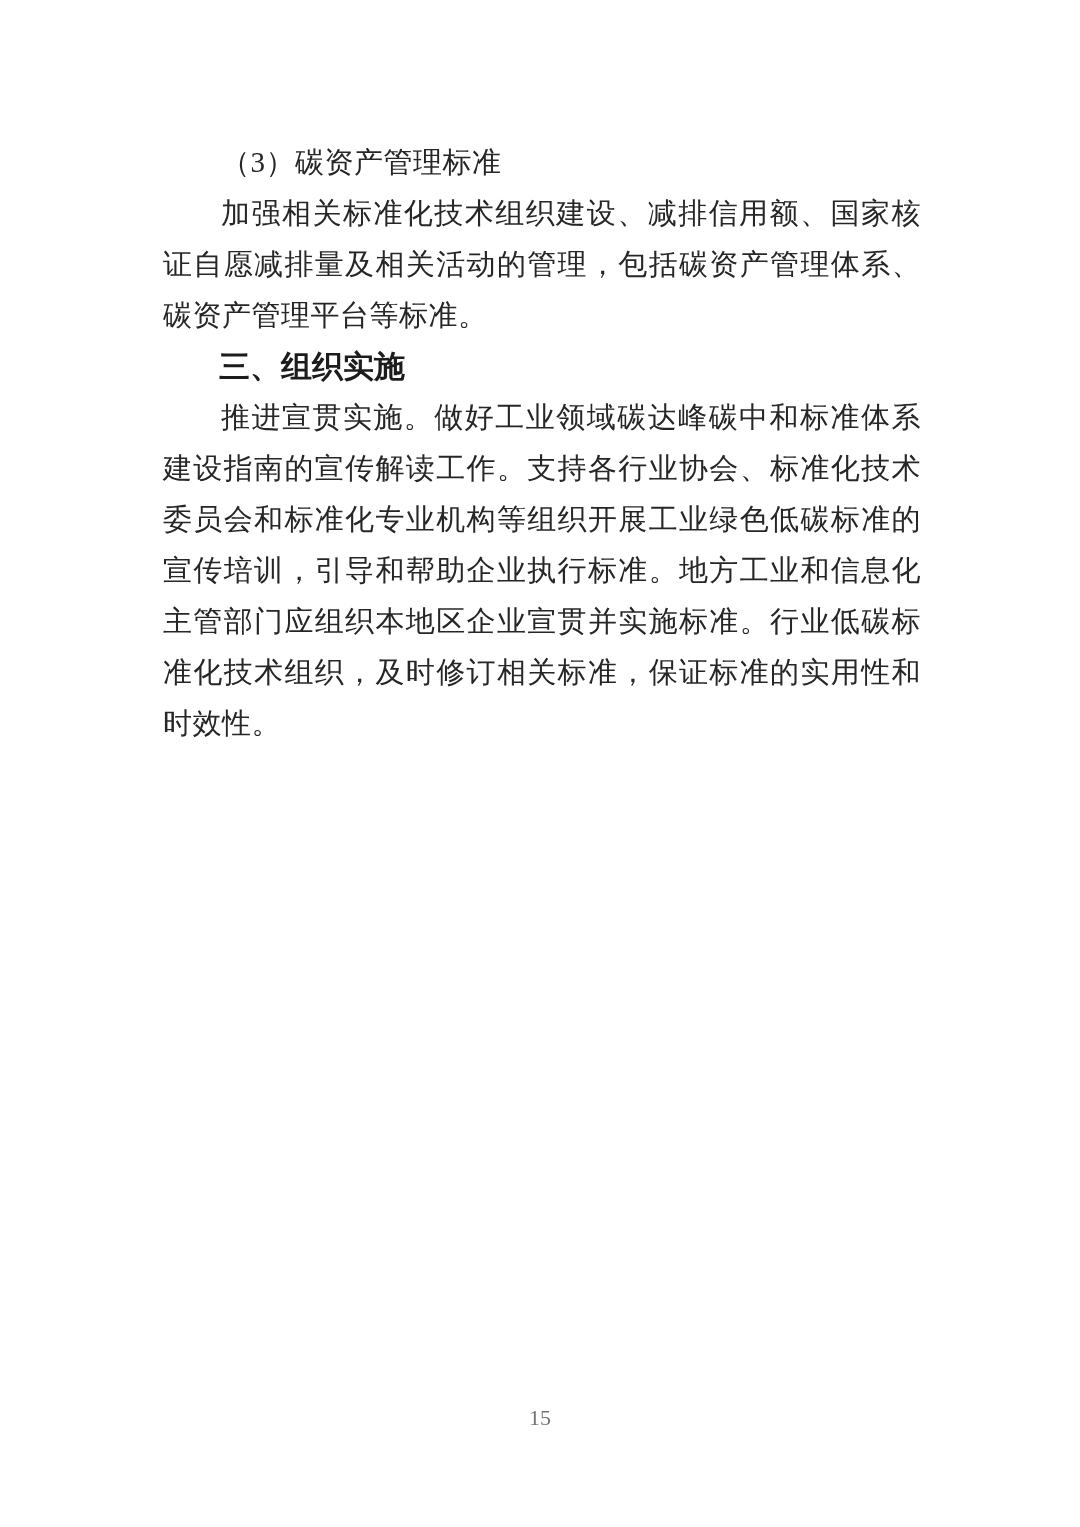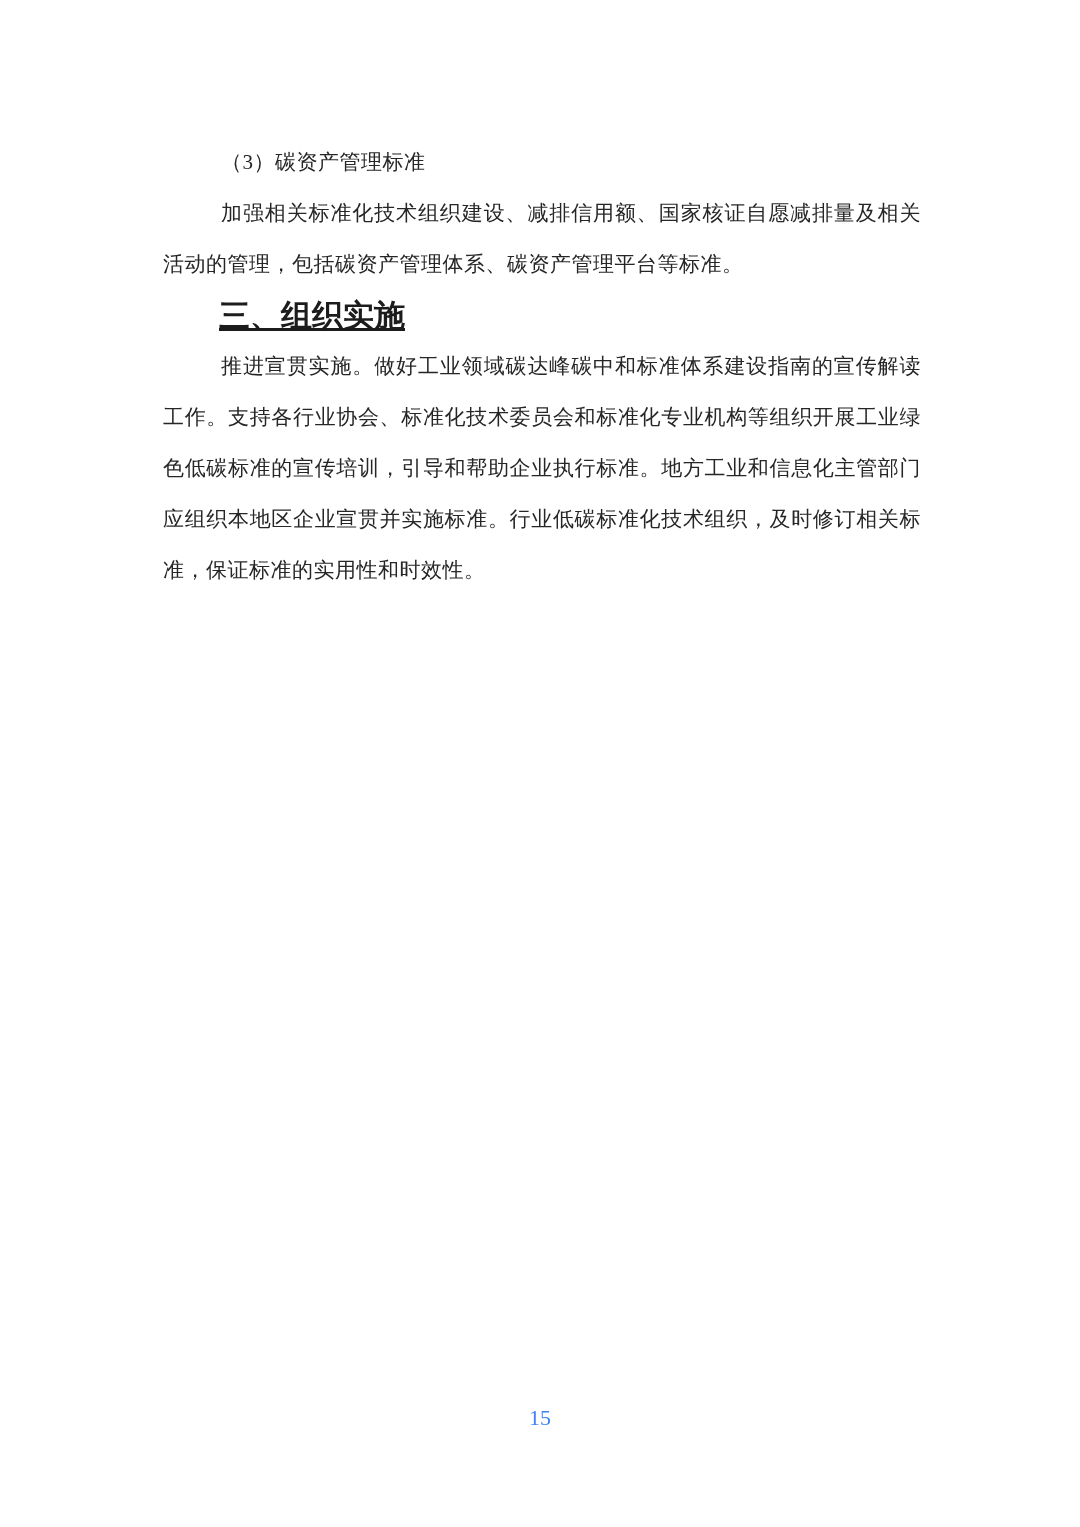"（3）碳资产管理标准" .para, .subheading { font-size: 21px -> 29px }
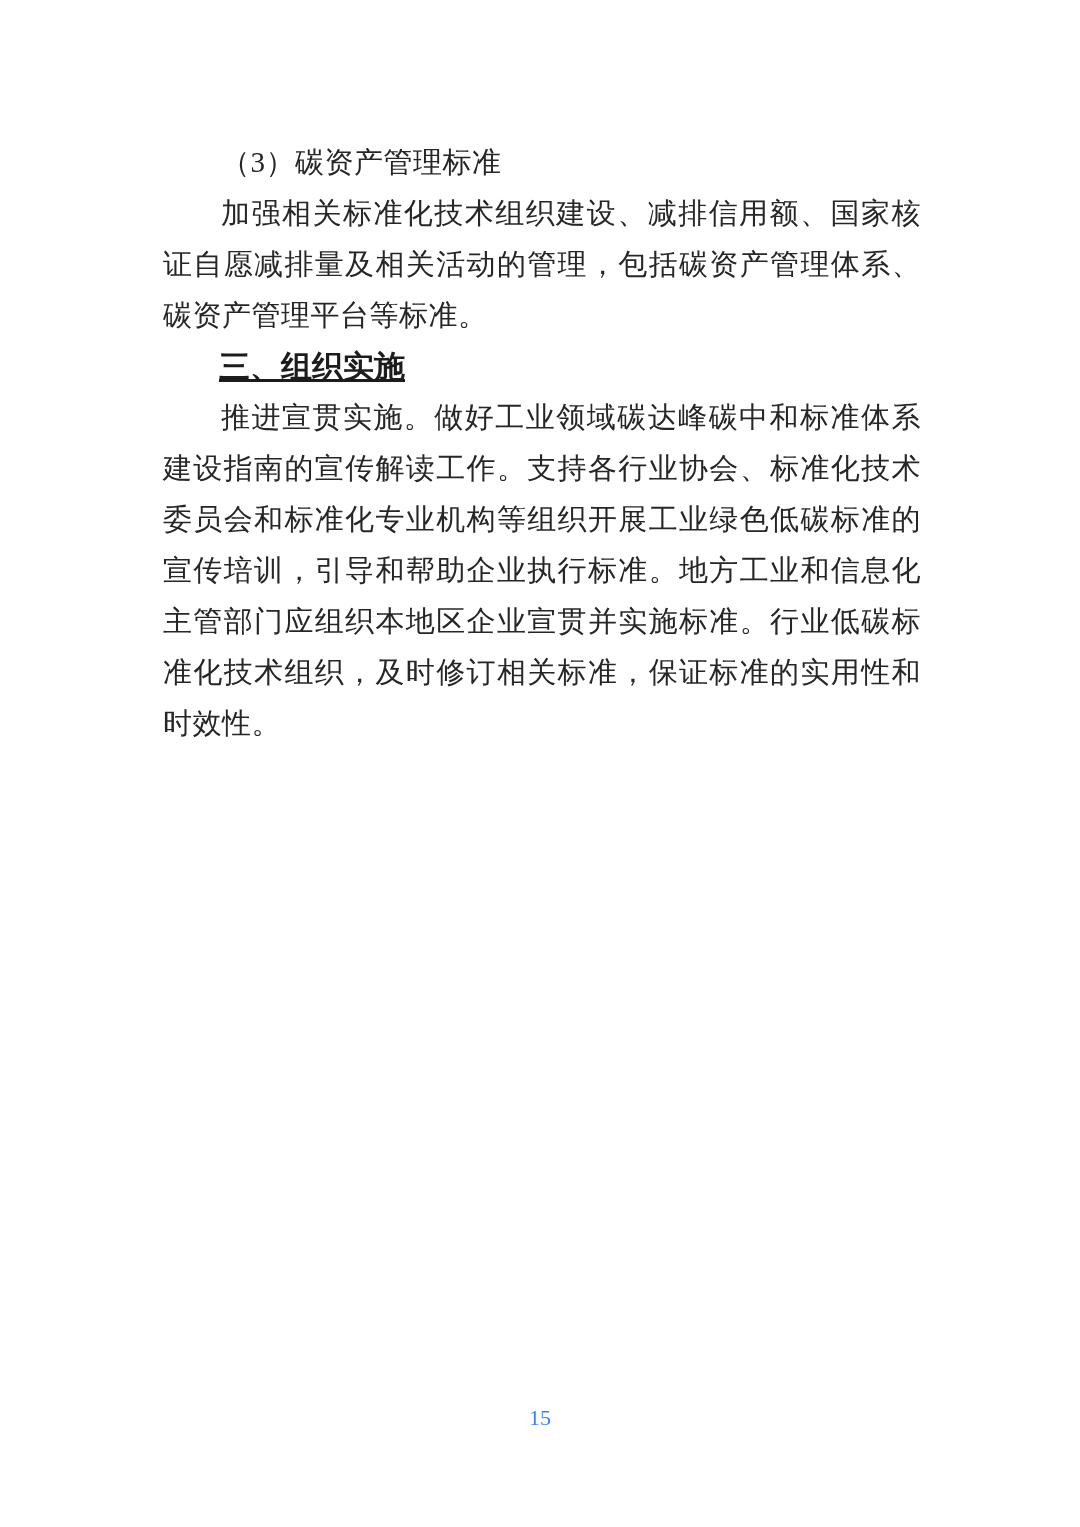"三、组织实施" .heading { text-decoration: underline -> none }
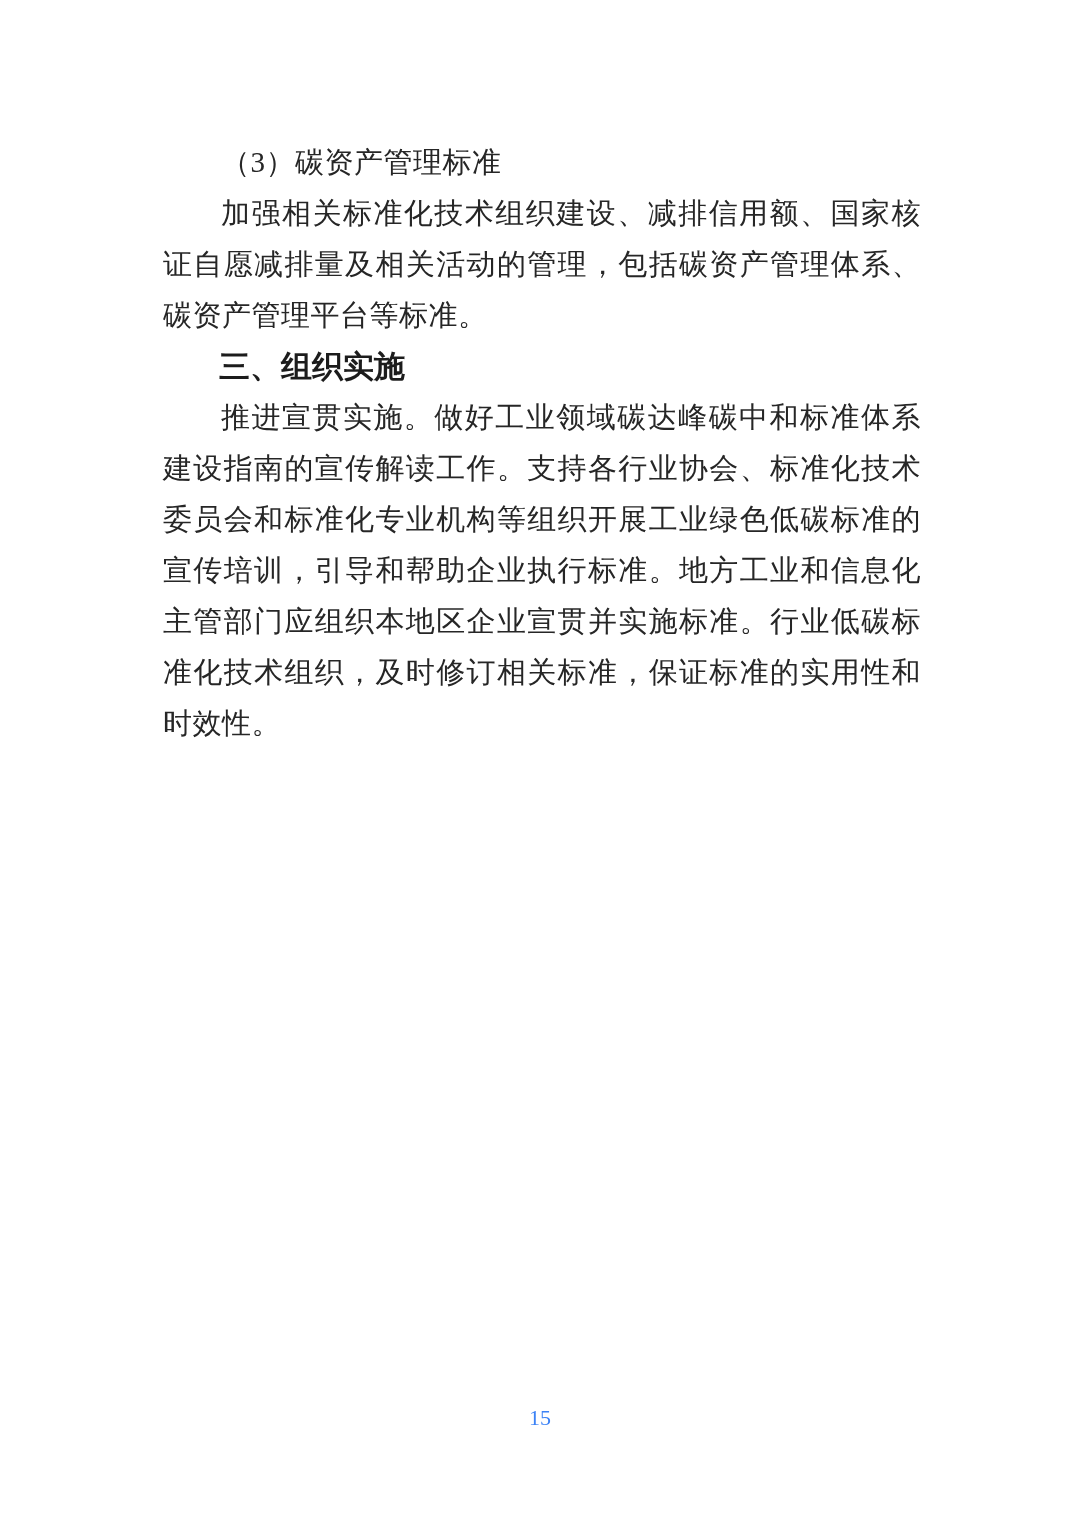"15" .page-number { color: #3b82f6 -> #737373 }
